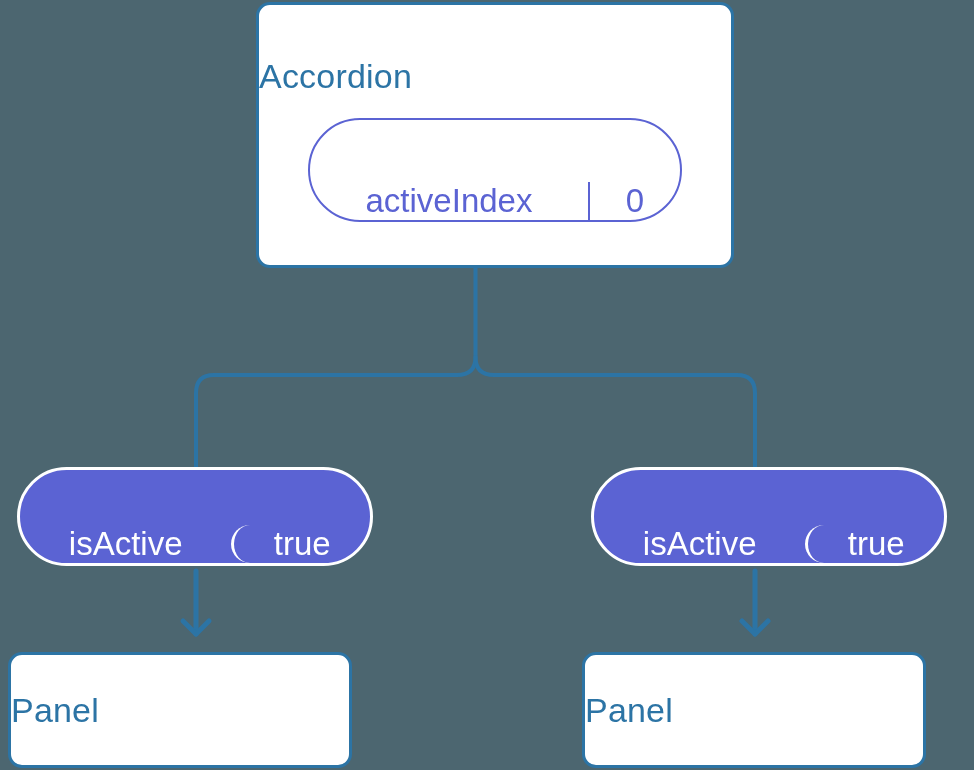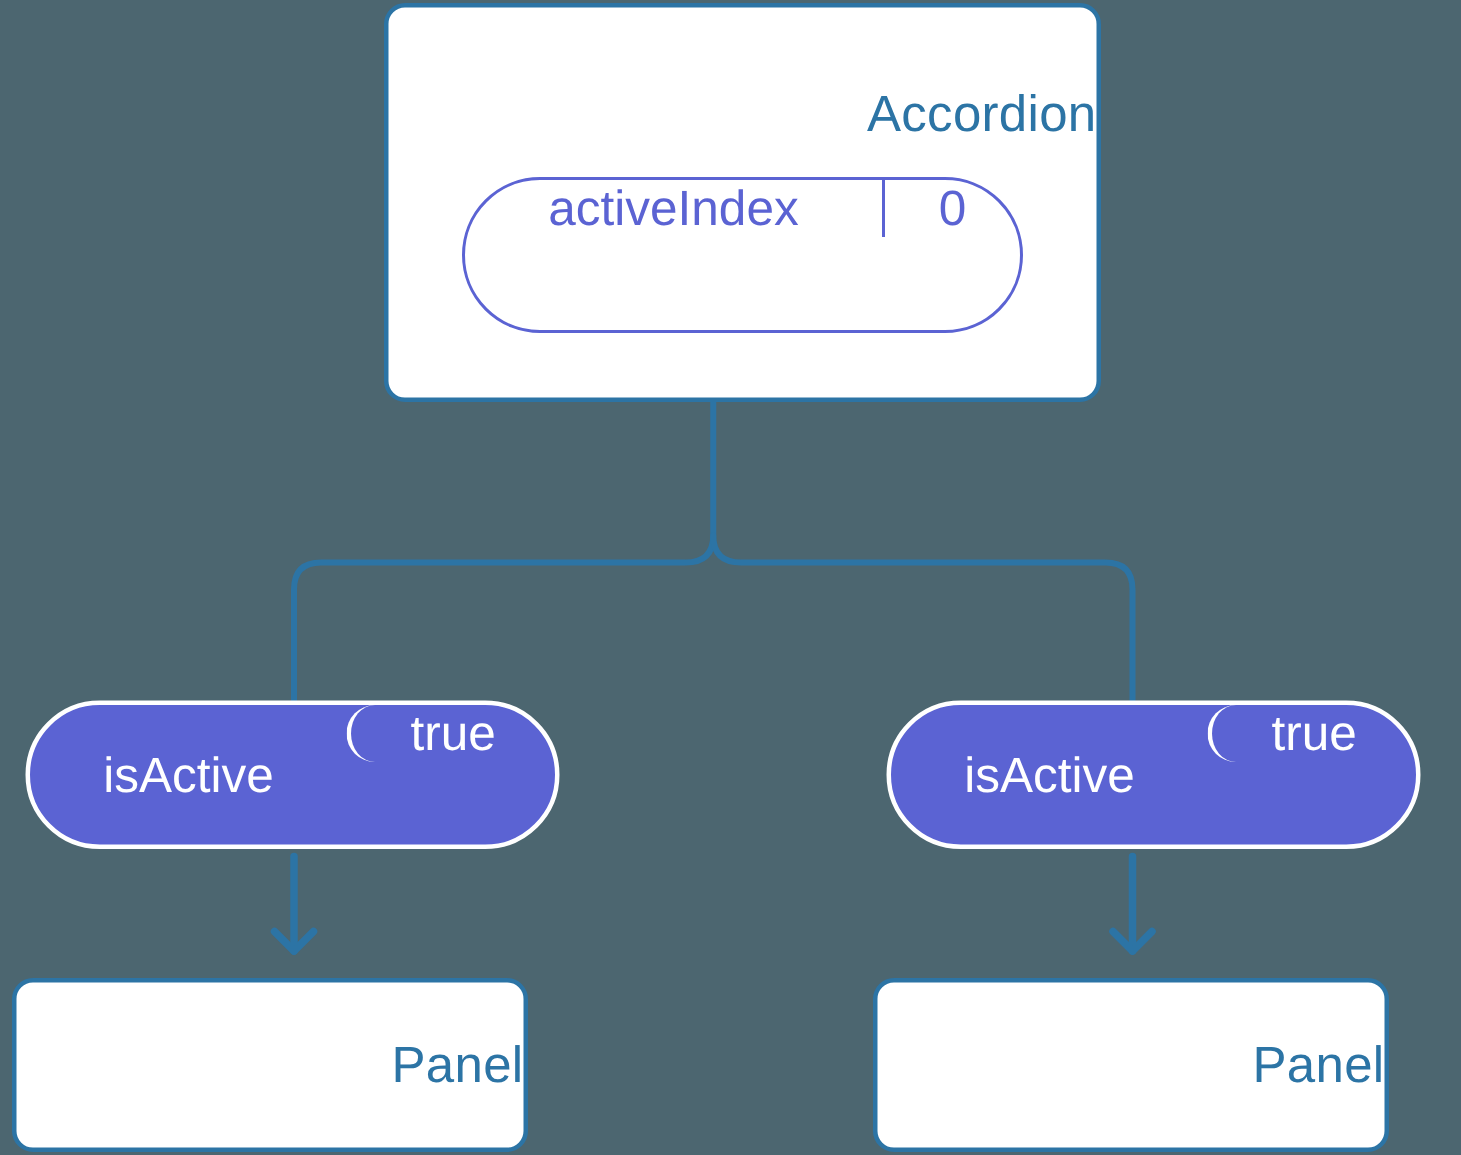"Accordion" .node-title { text-align: right -> left }
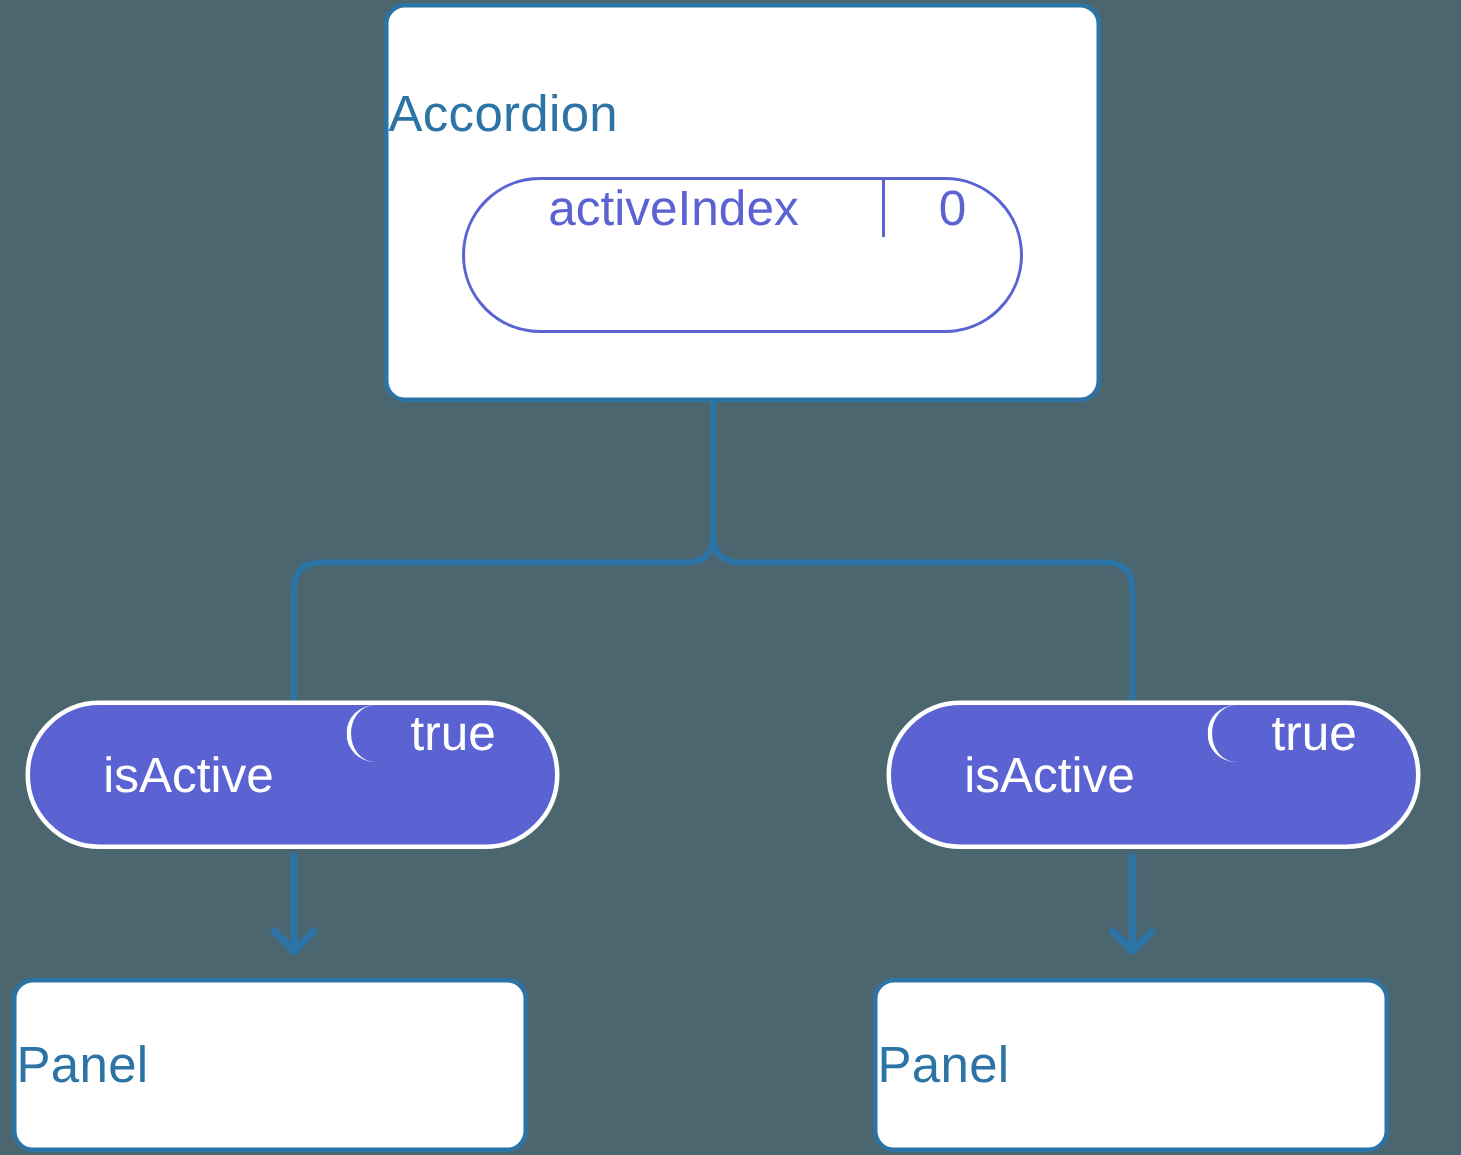"activeIndex" .pill { align-items: flex-start -> flex-end }
